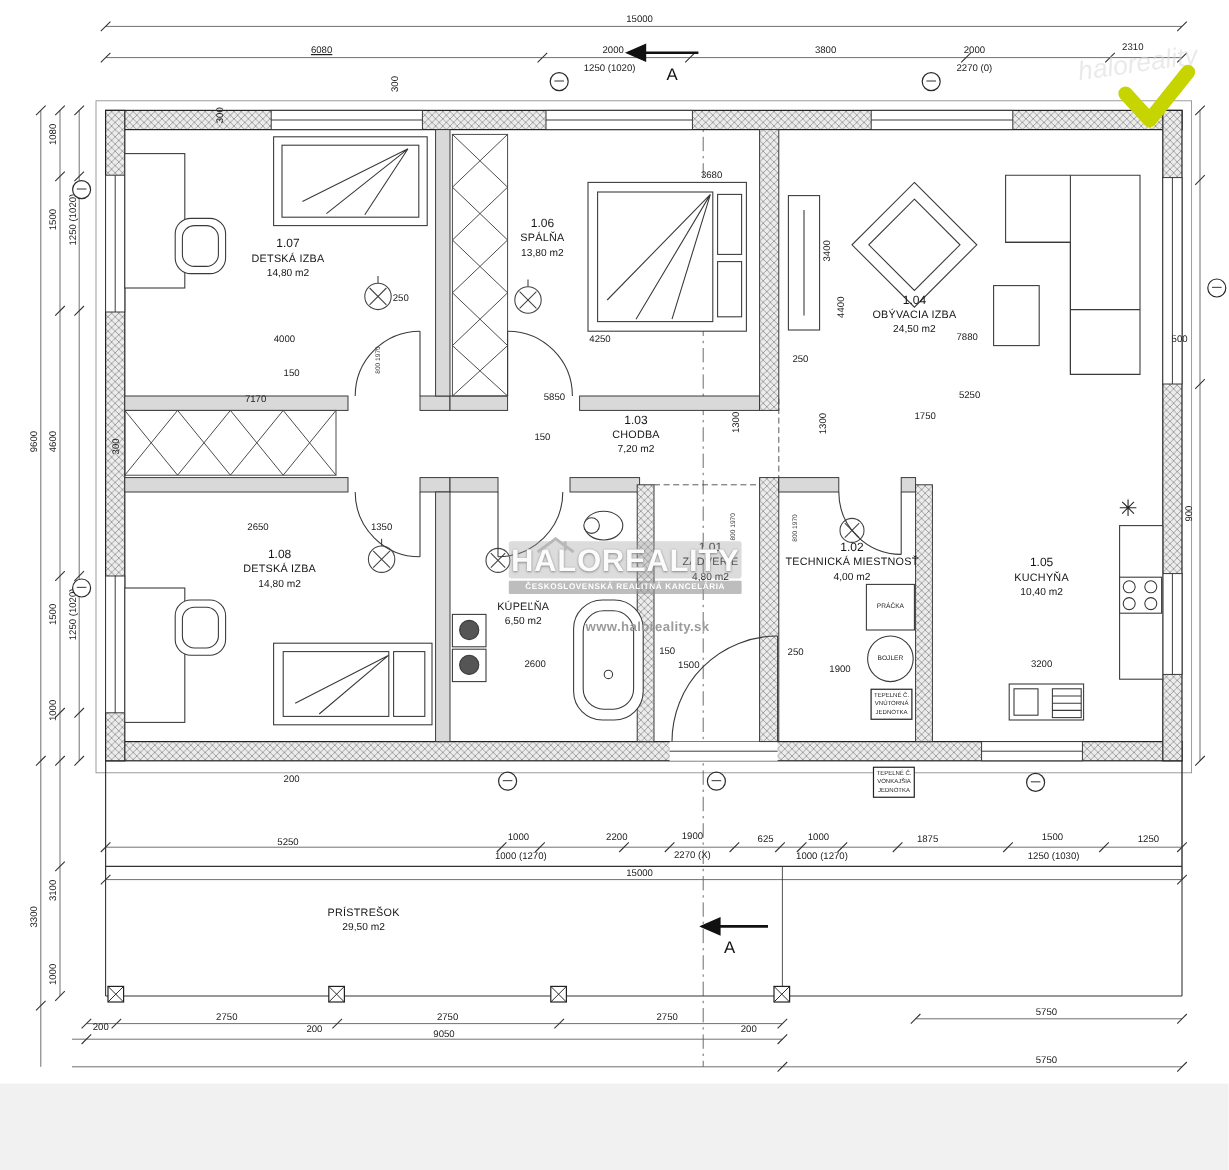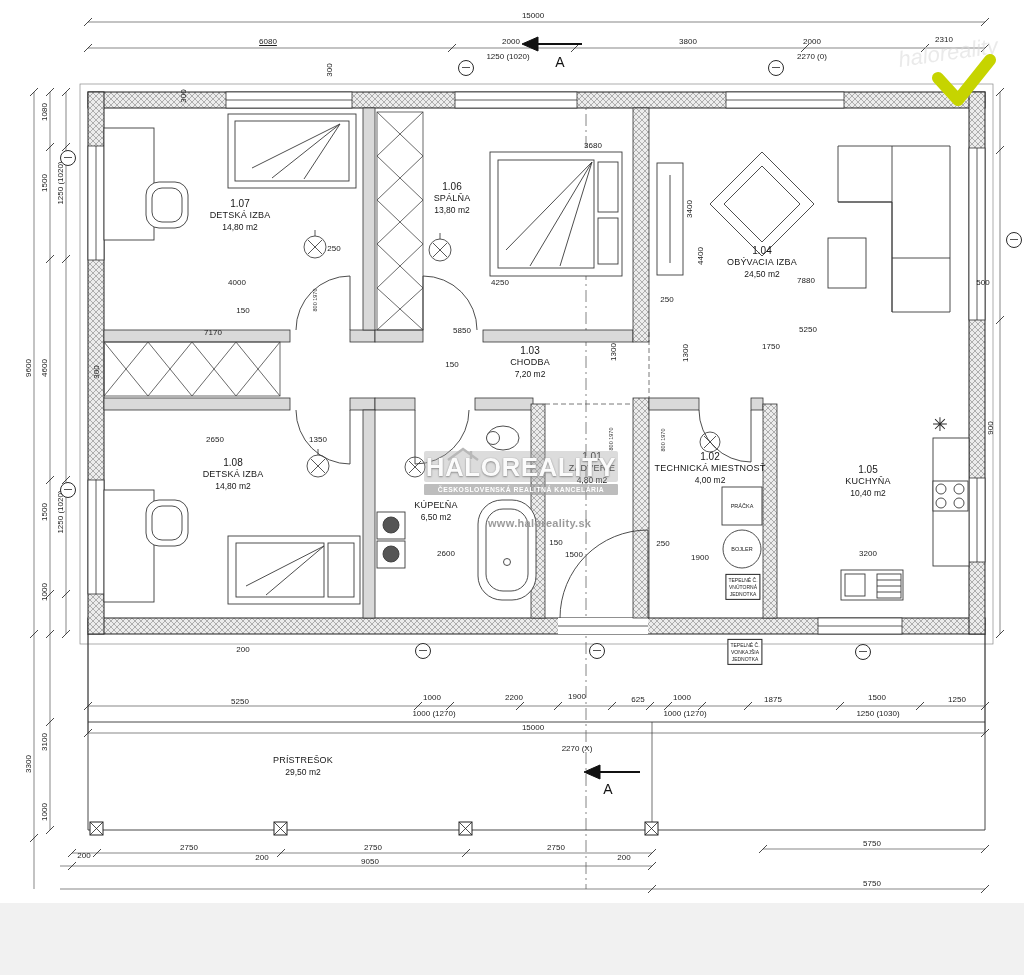"2270 (X)" span.dim { margin-top: 36px -> none }
